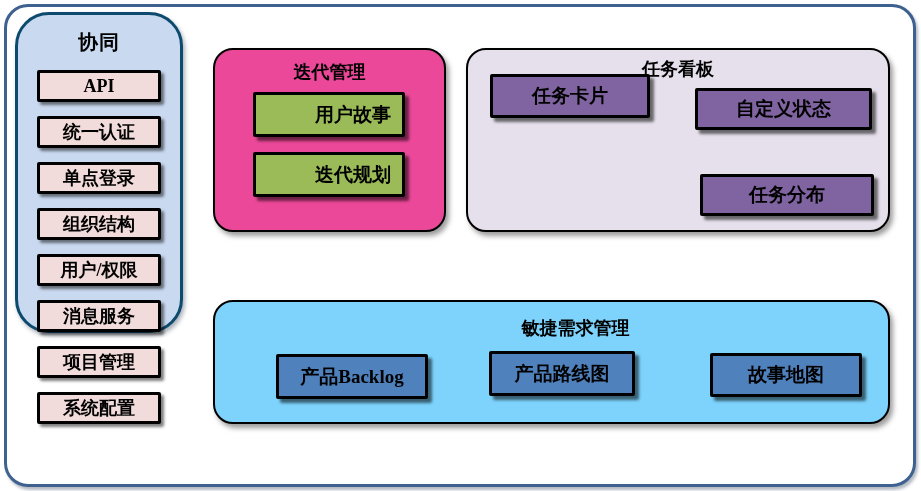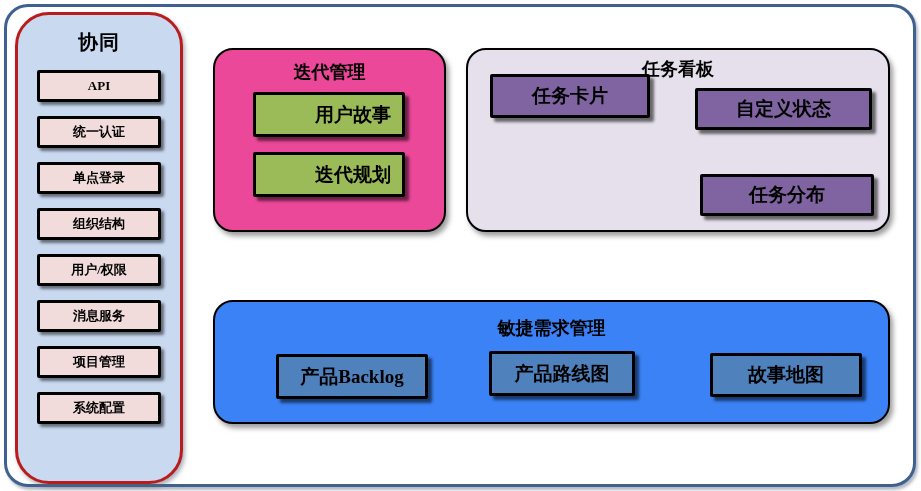"协同" .sidebar { border: 3px solid #b91c1c -> 3px solid #0c4a6e; height: 472px -> 321px }
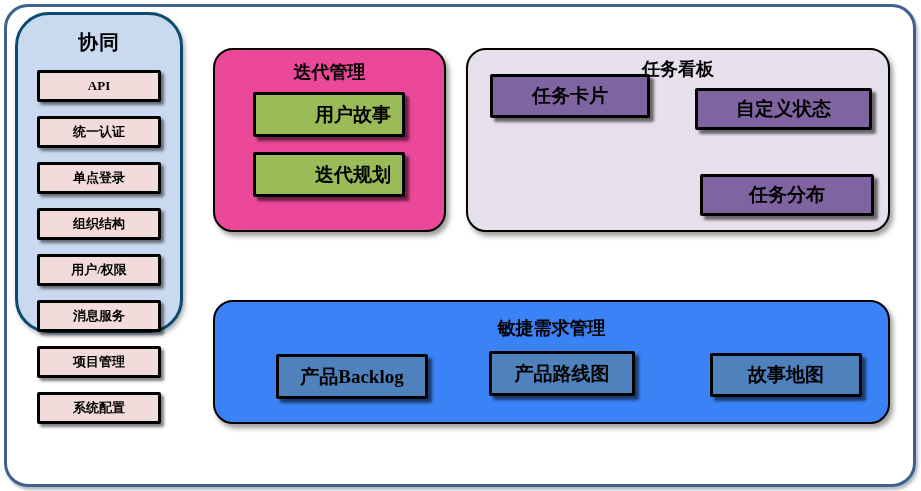"API" .sidebar-item { font-size: 13px -> 18px }
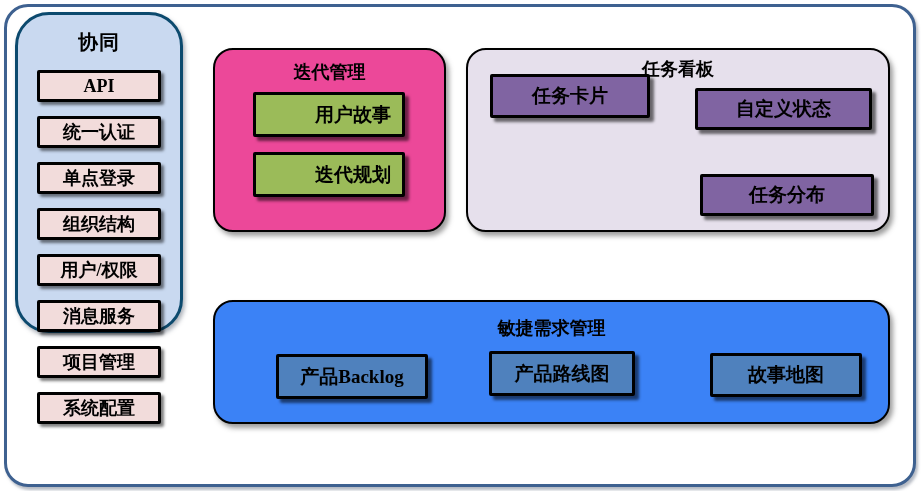"敏捷需求管理" .group-agile { background: #3b82f6 -> #7dd3fc; padding-left: none -> 24px }
